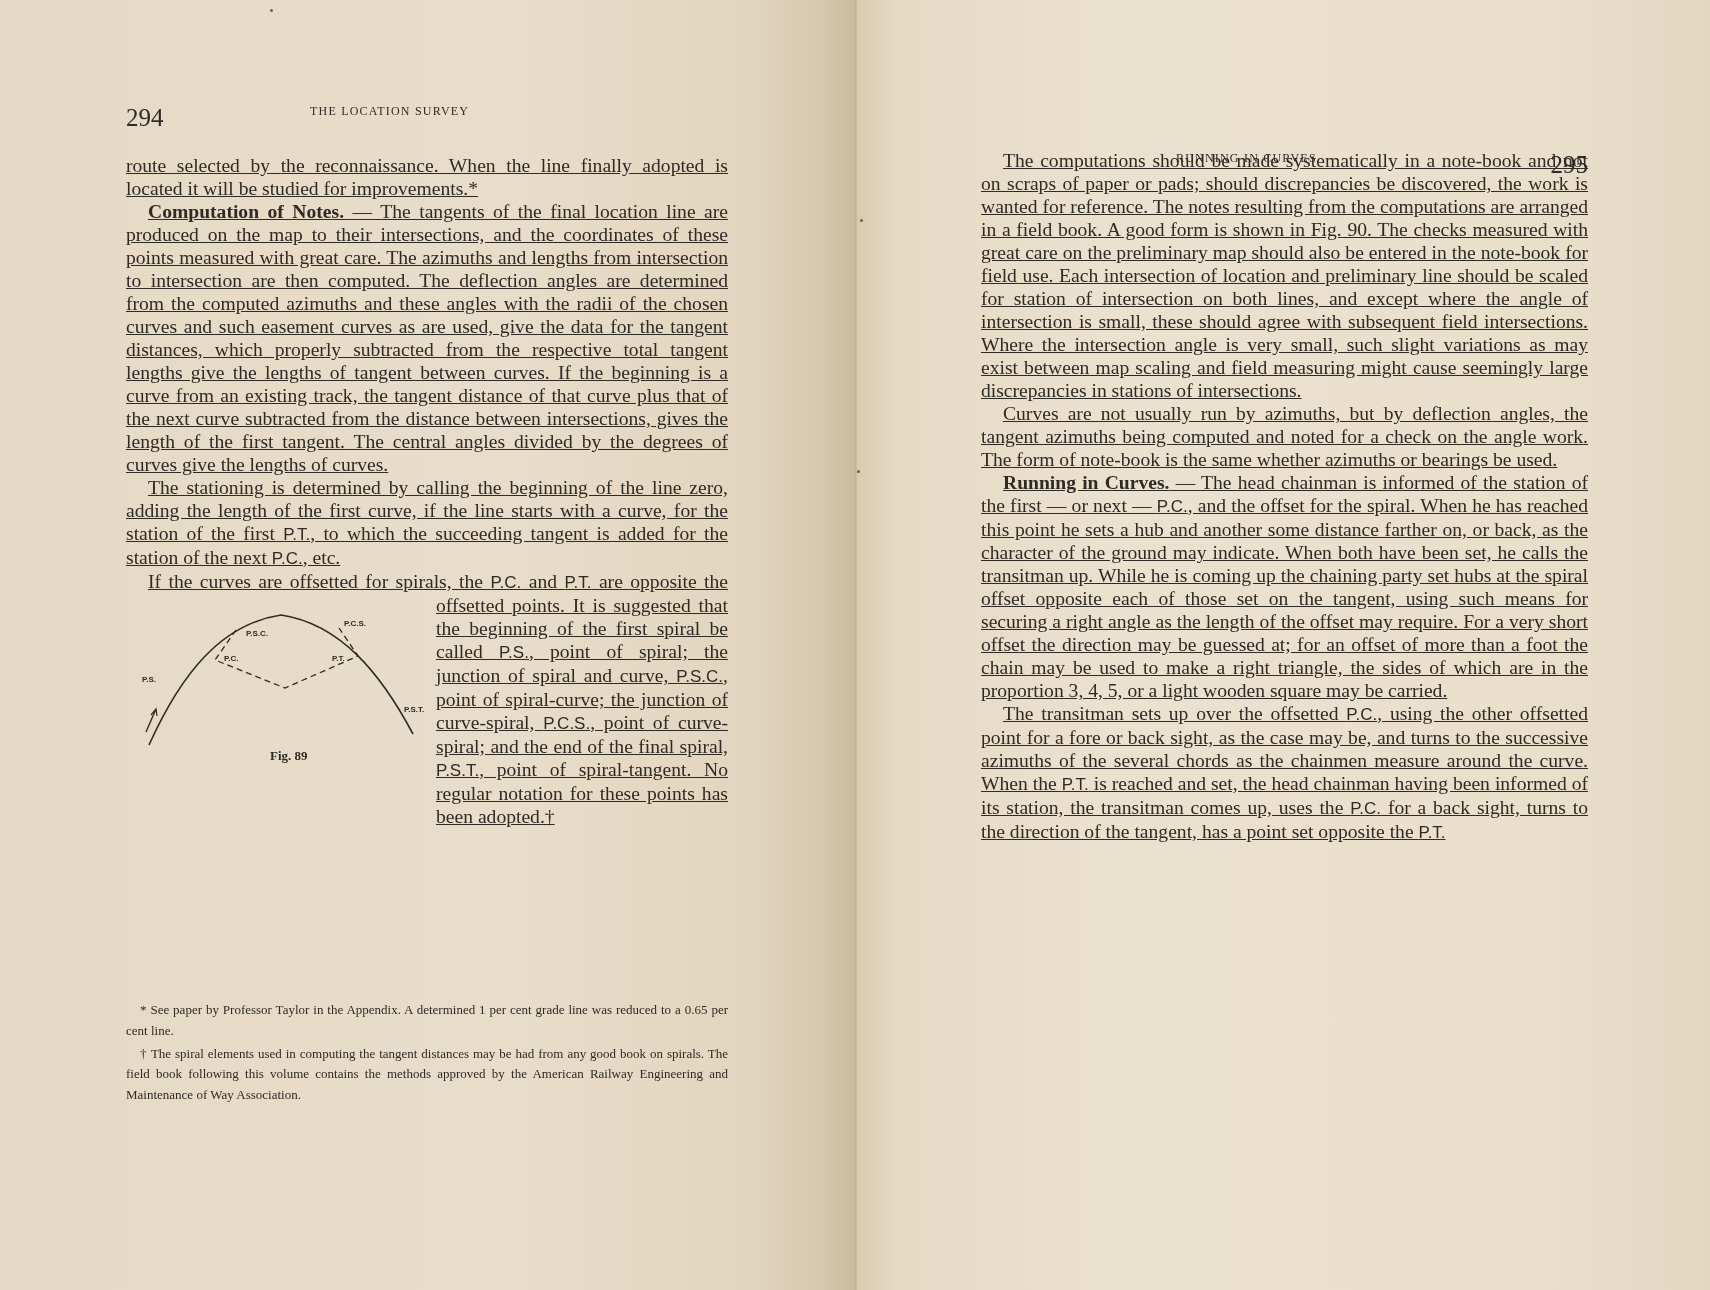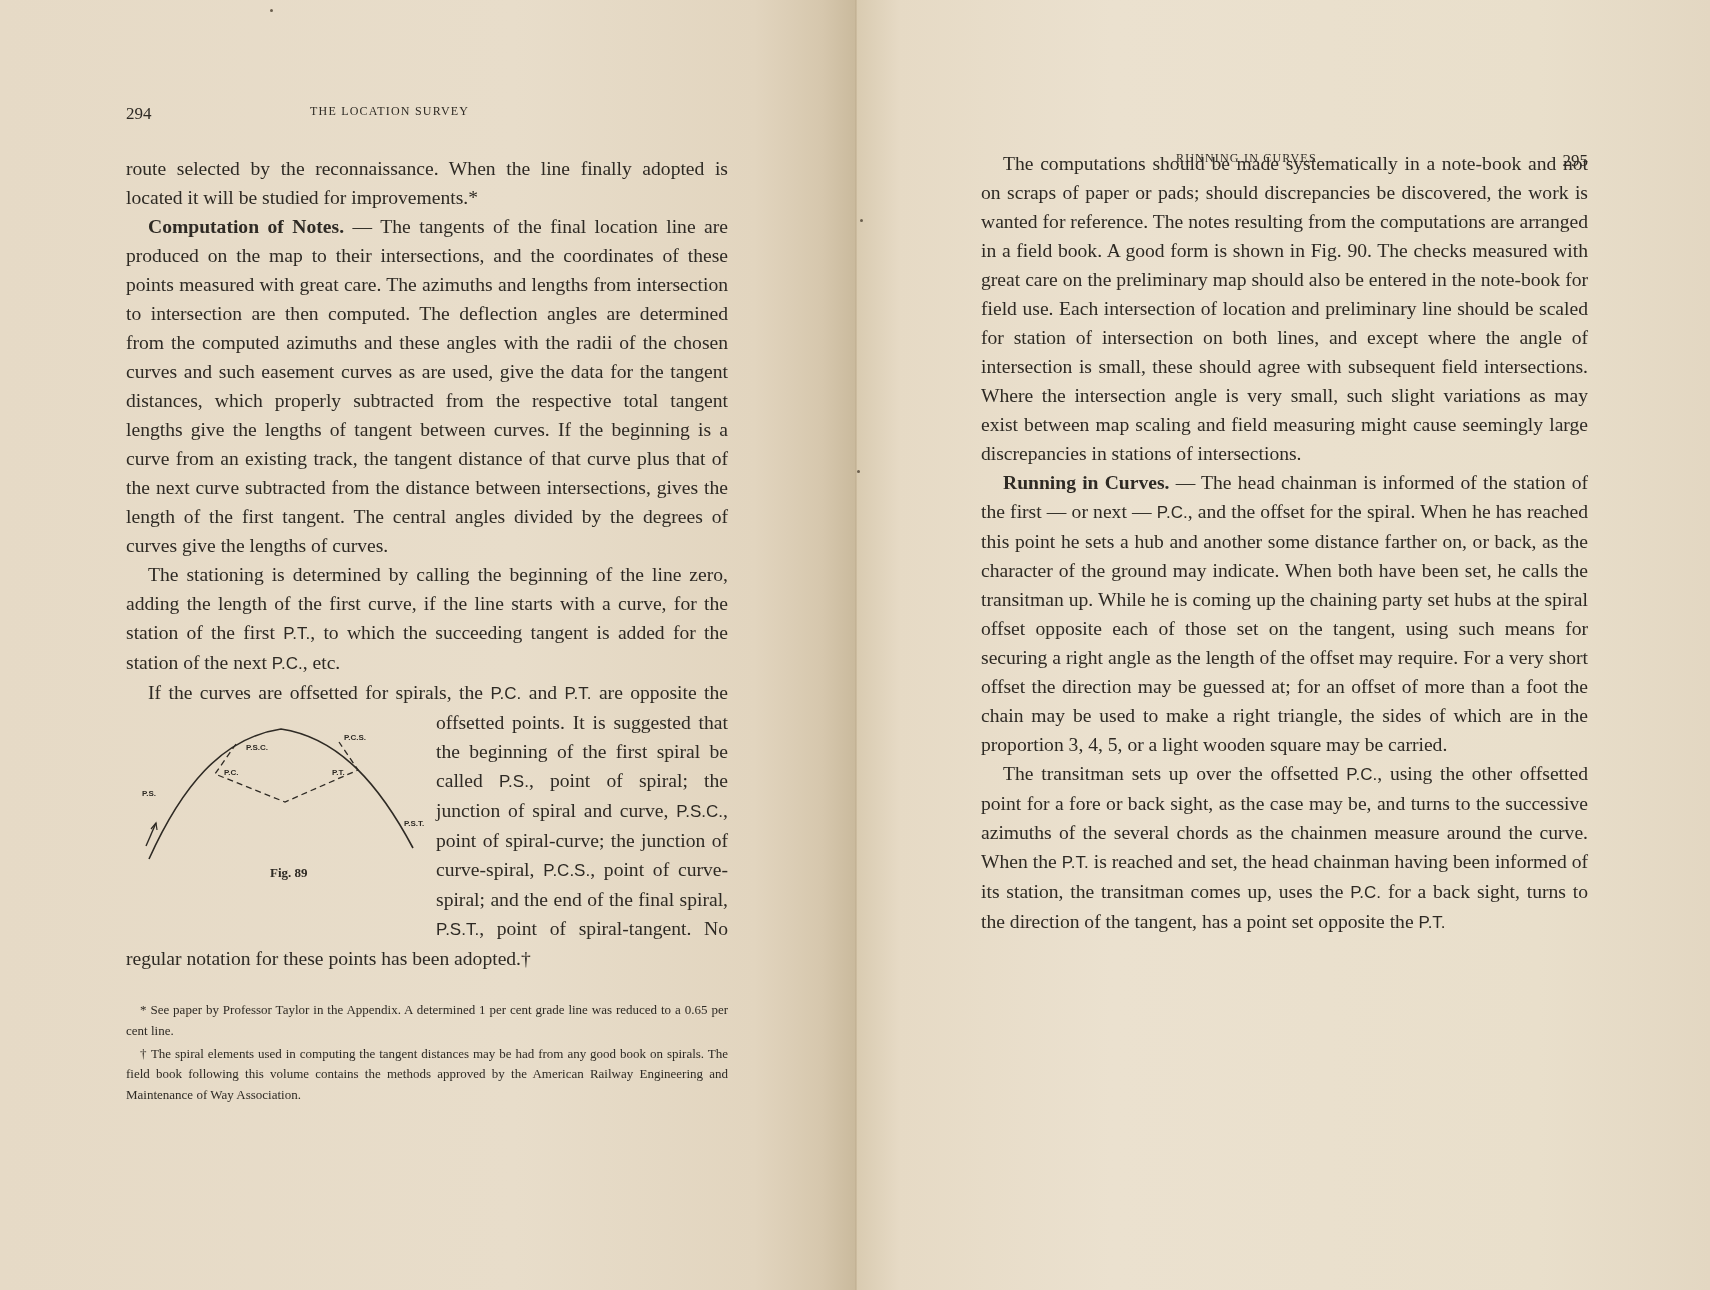"294" .folio { font-size: 17px -> 25px }
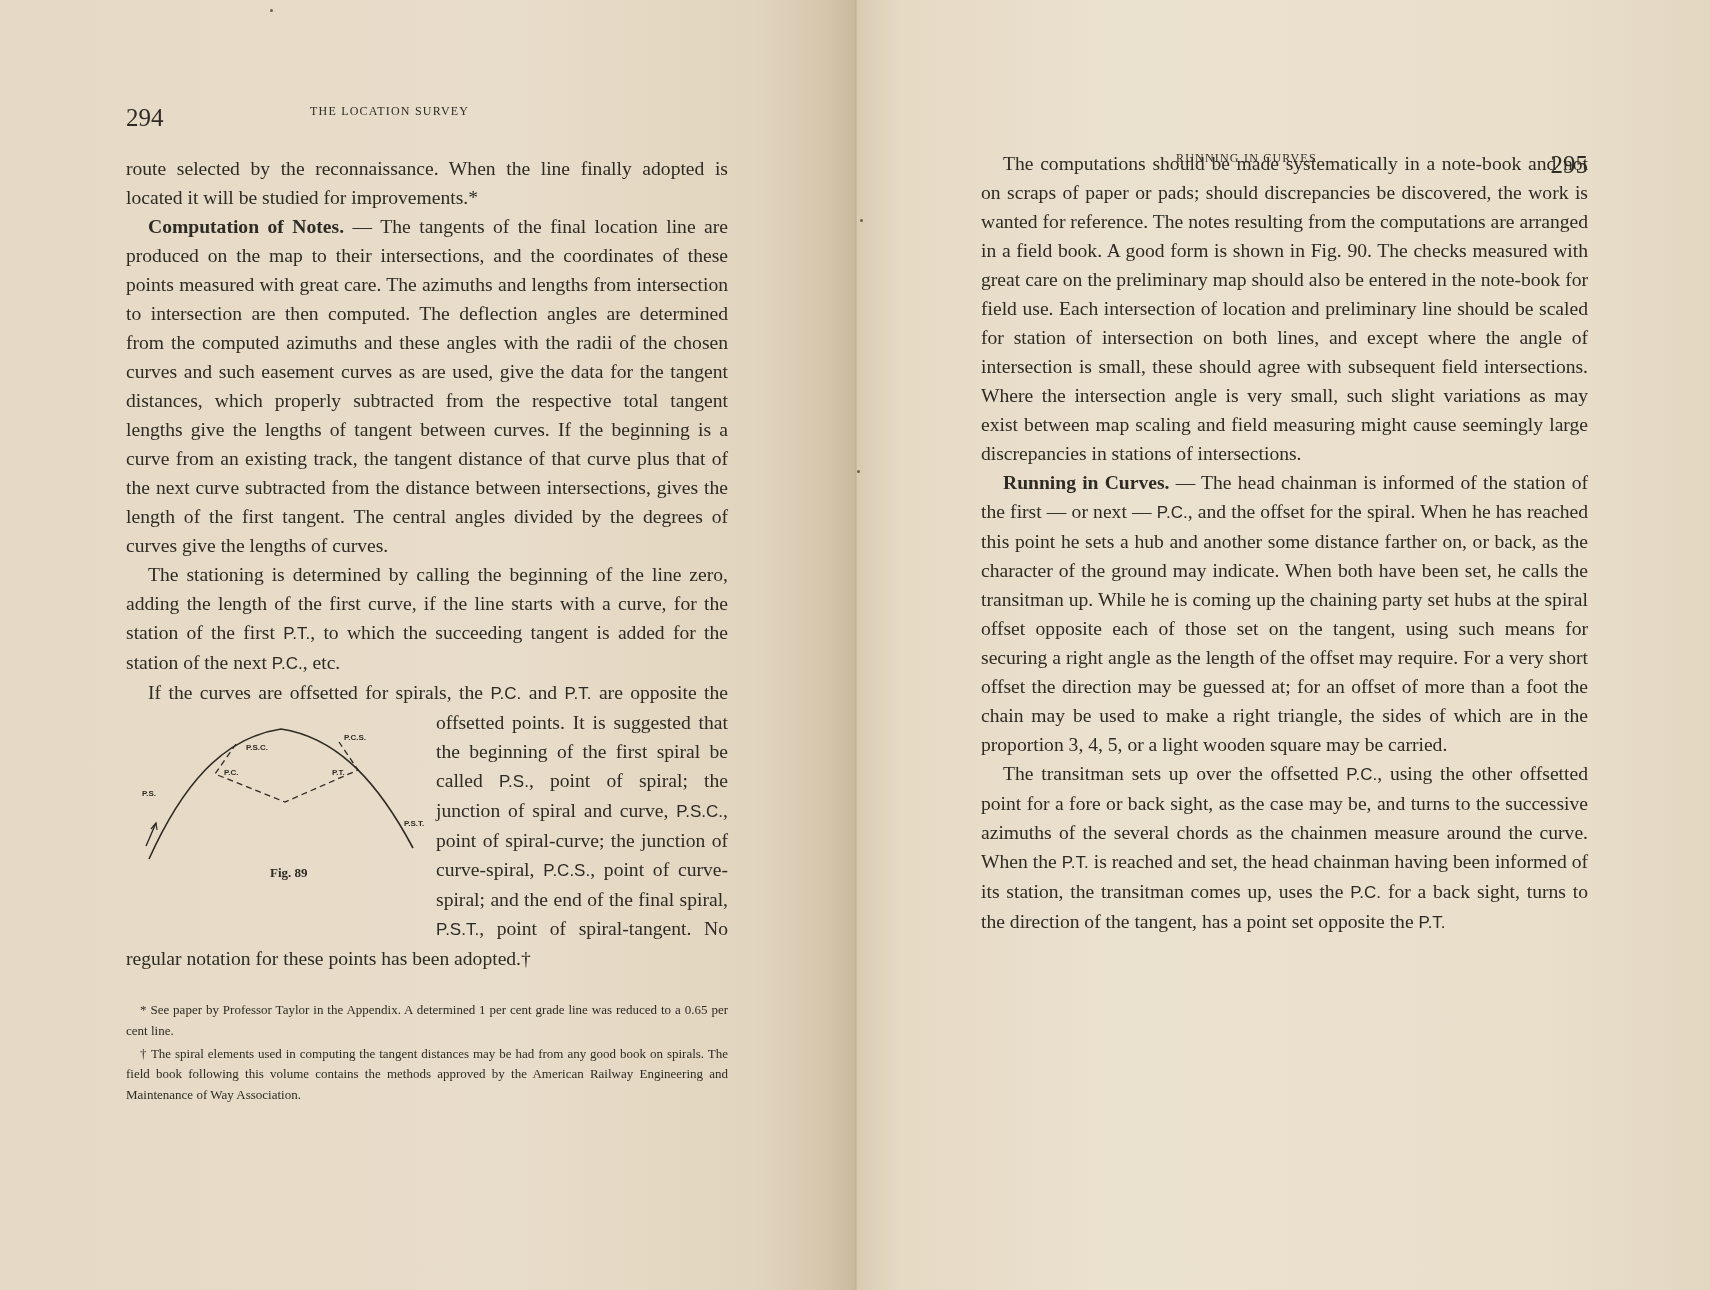"route selected by the reconnaissance." .col { line-height: 29px -> 23px; text-decoration: none -> underline }
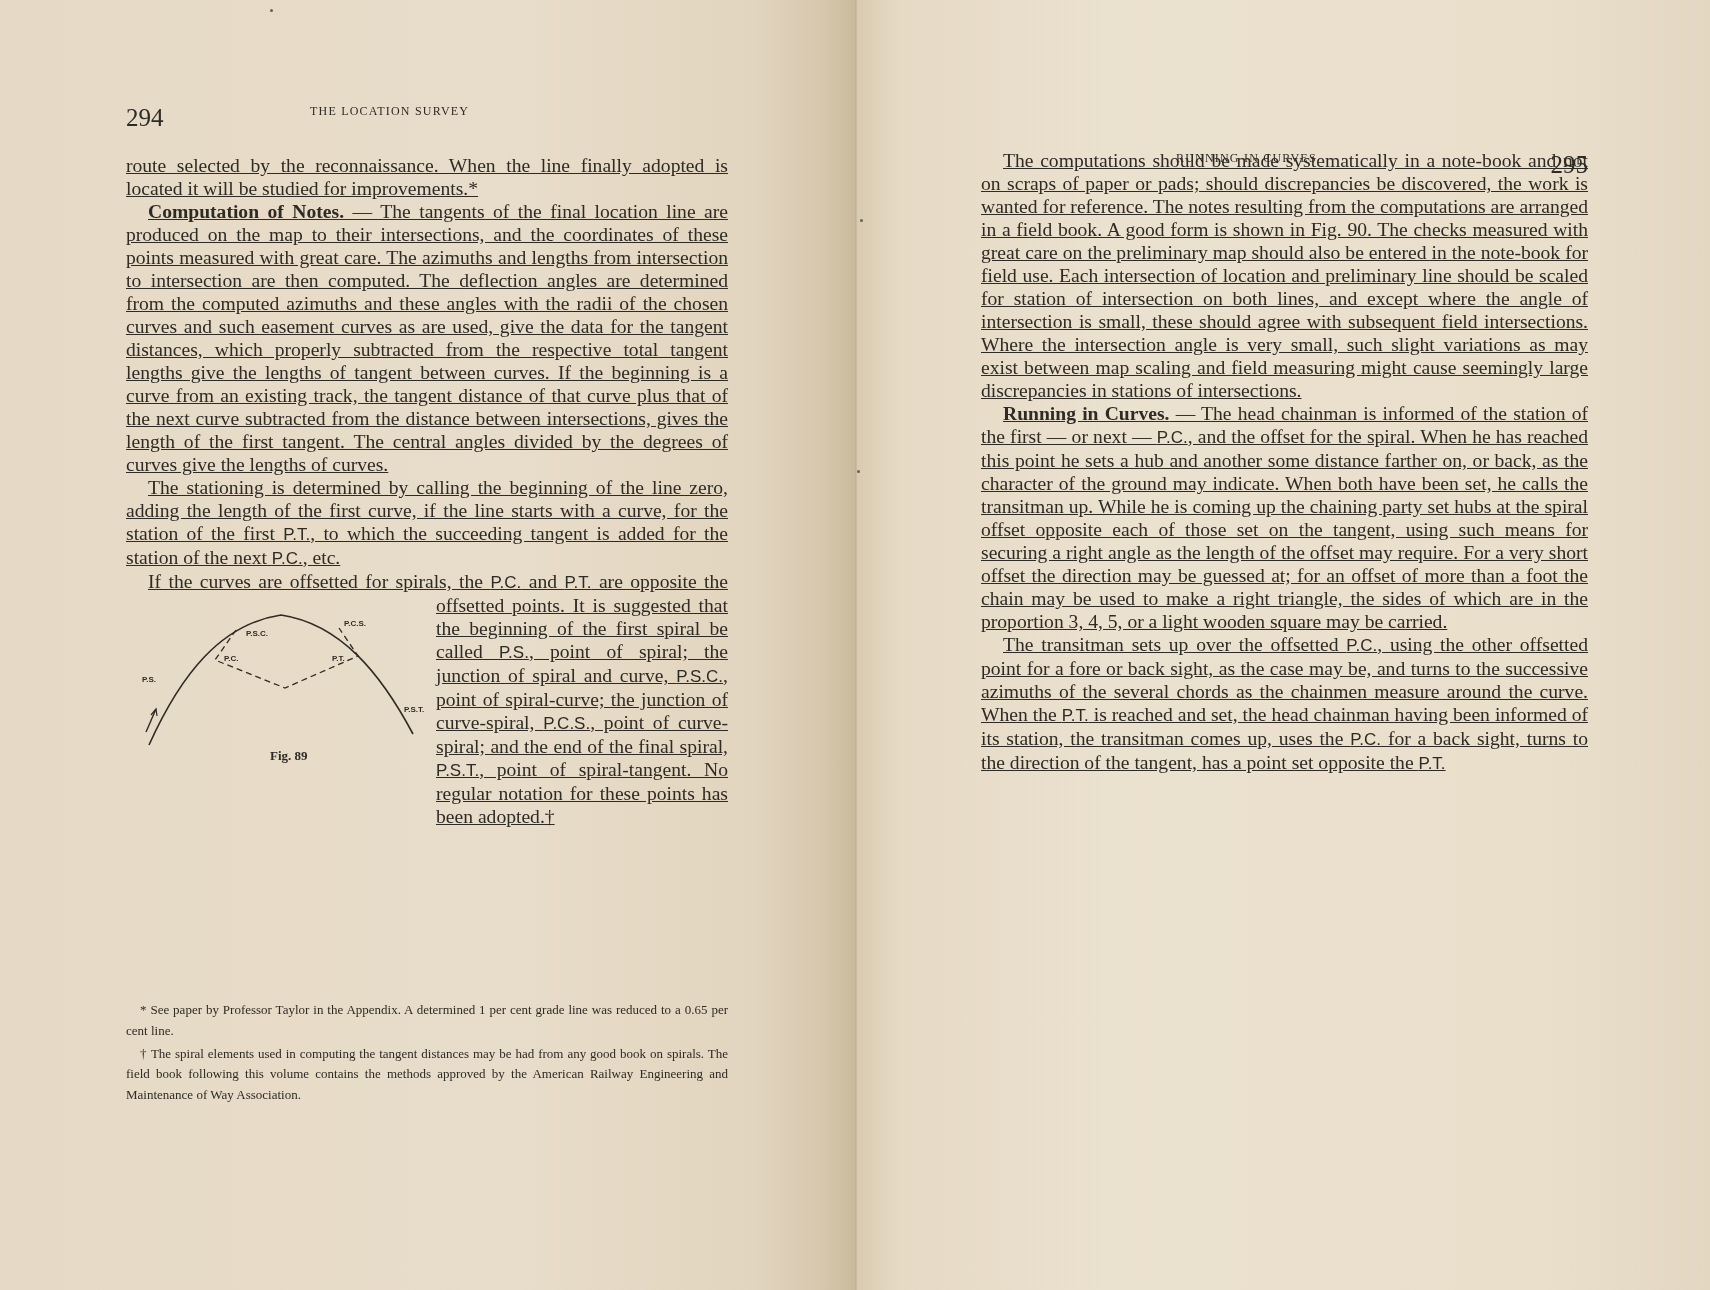"Curves are not usually run" p.indent { html: none -> <p>Curves are not usually run by azimuths, but by deflection angles, the tangent azimuths being computed and noted for a check on the angle work. The form of note-book is the same whether azimuths or bearings be used.</p> }
